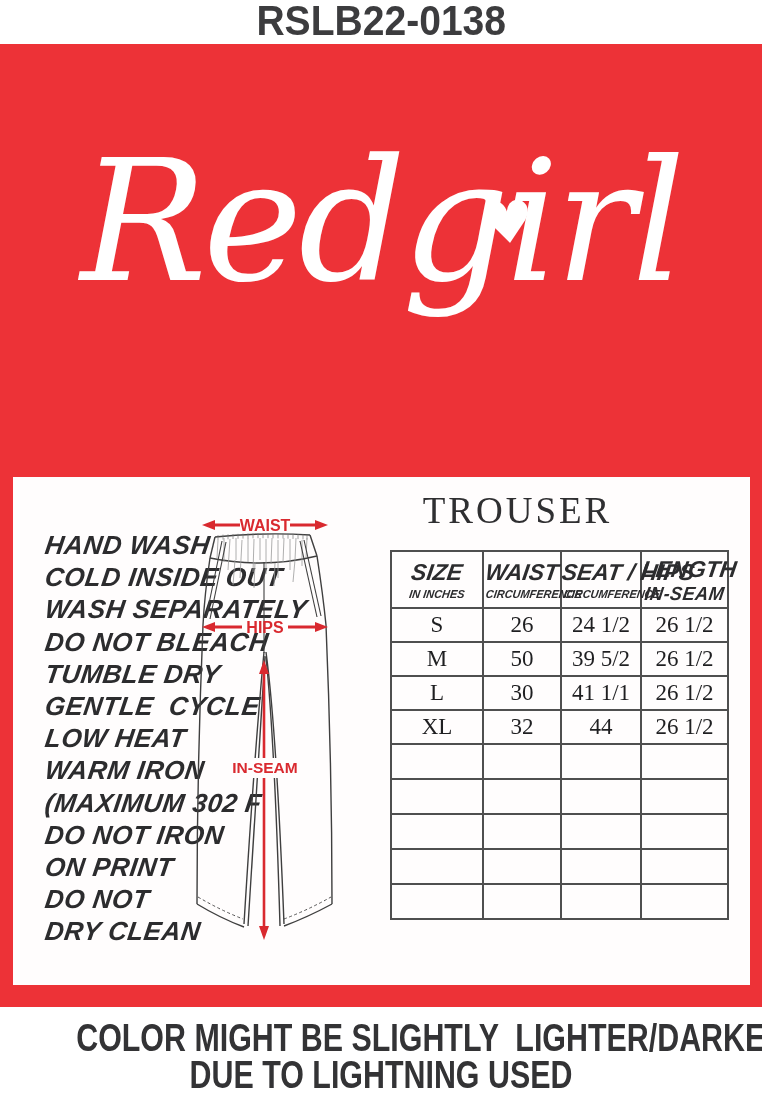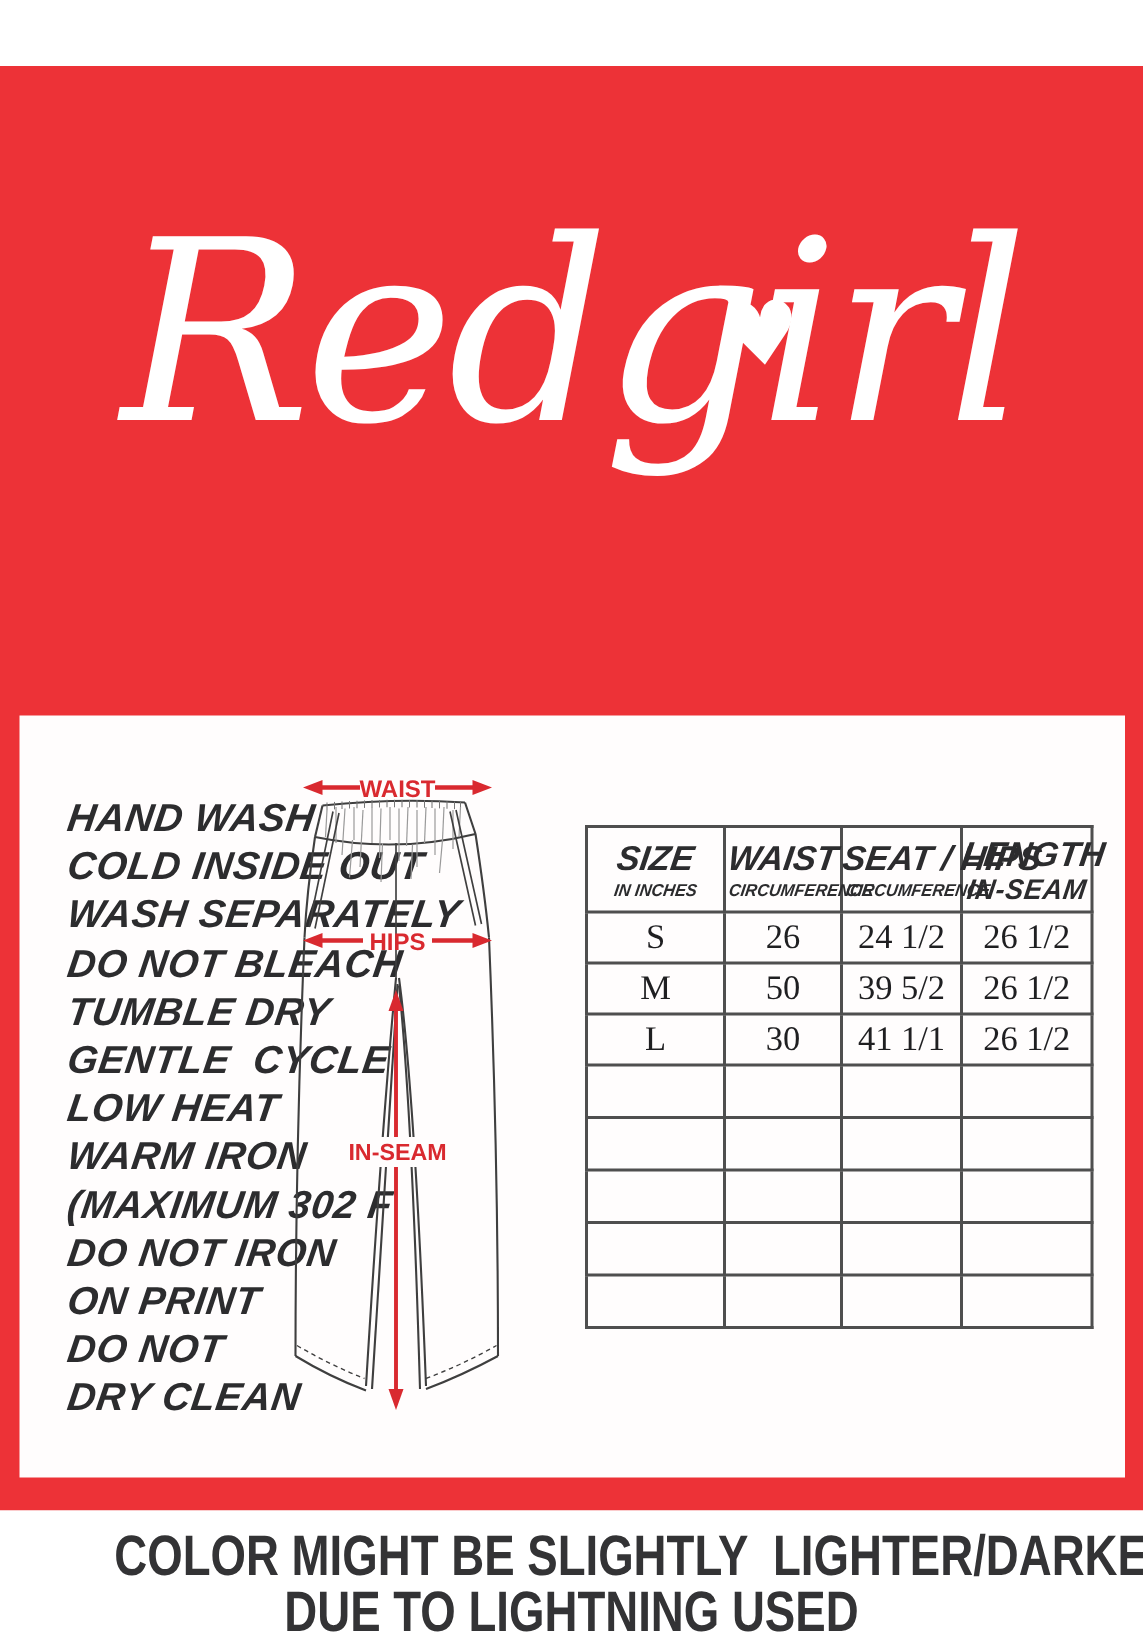"RSLB22-0138" div.top-band { html: none -> <div> <span>RSLB22-0138</span> </div> }
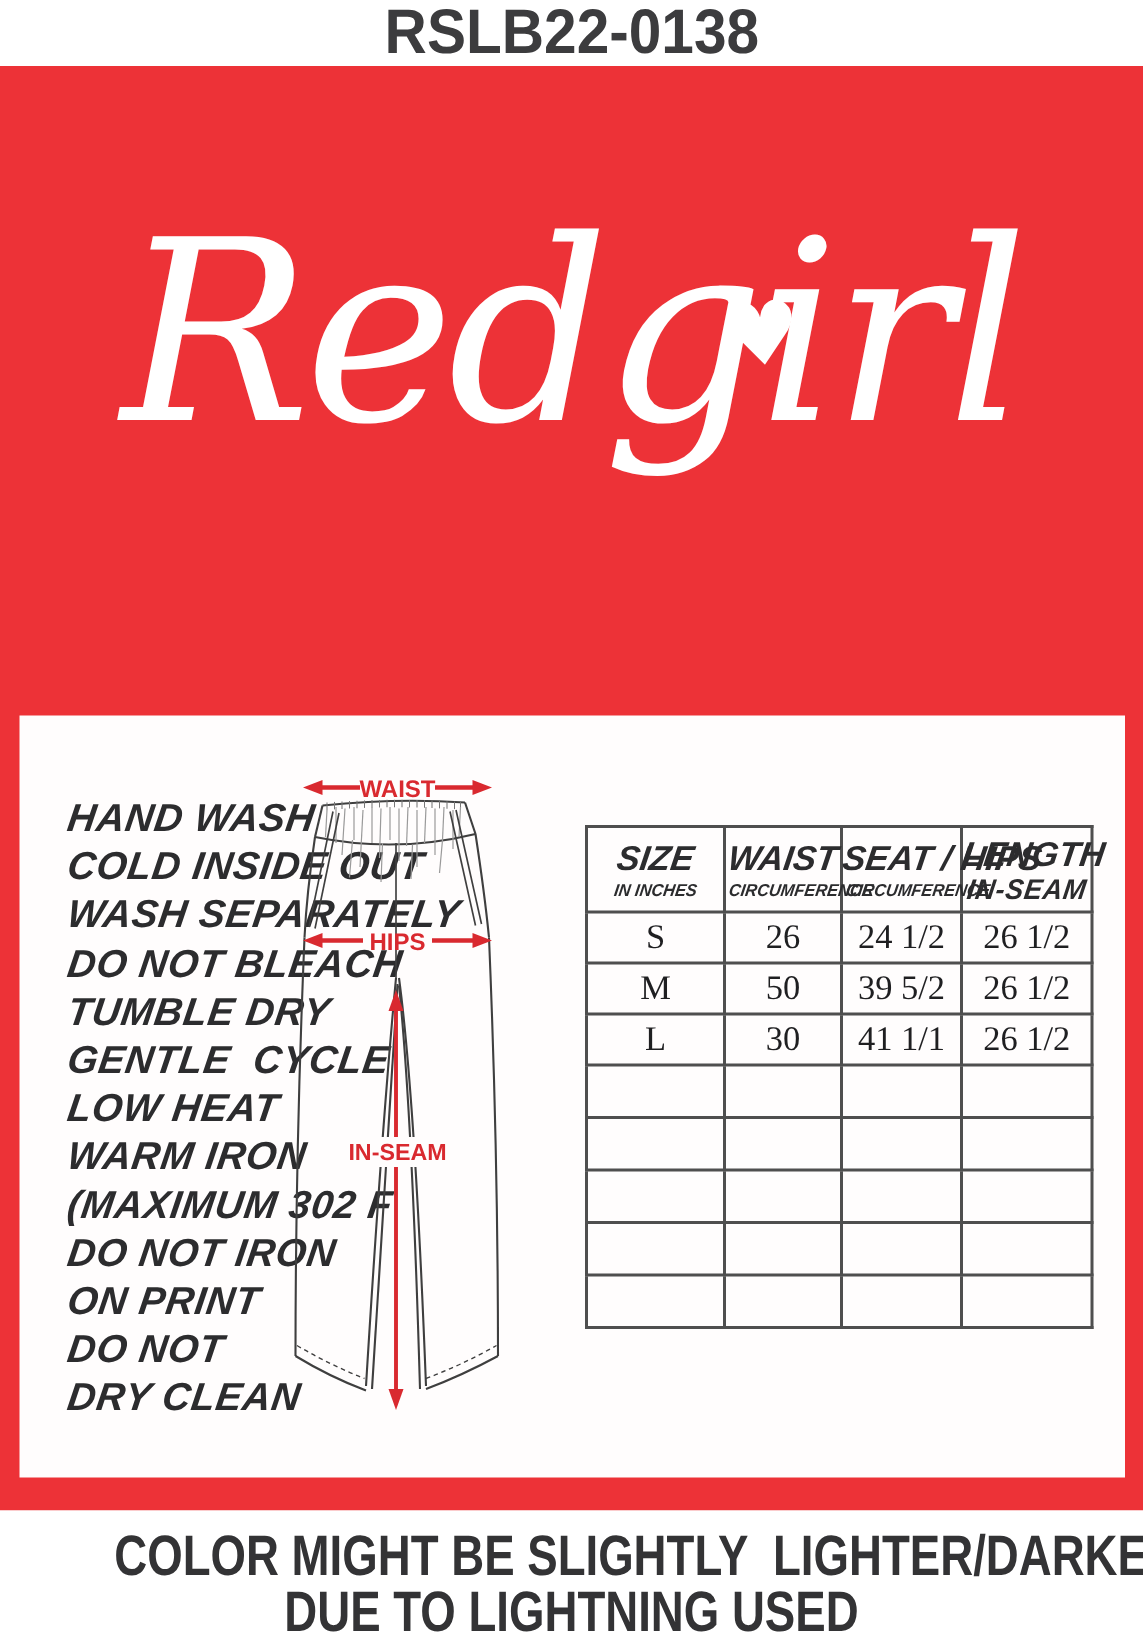"TROUSER" div.chart-title { html: none -> <div>TROUSER</div> }
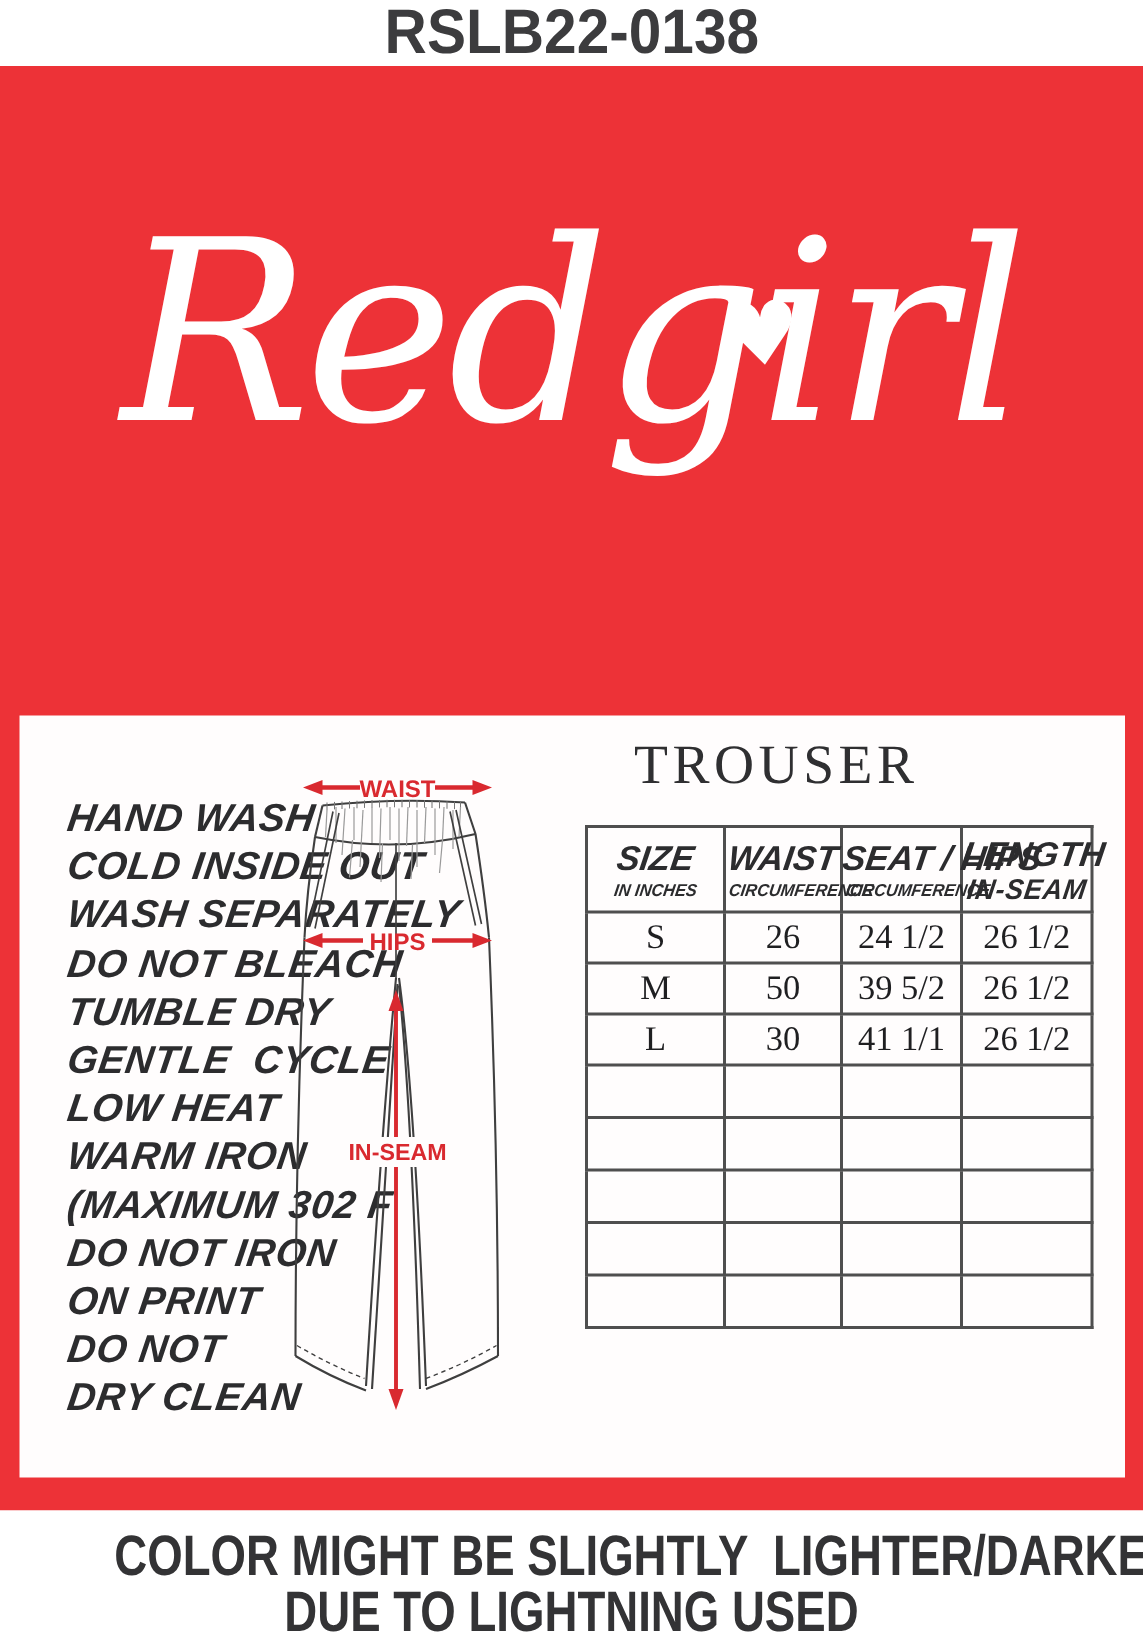"XL" tr { html: none -> <tr> <td>XL</td> <td>32</td> <td>44</td> <td>26 1/2</td> </tr> }
